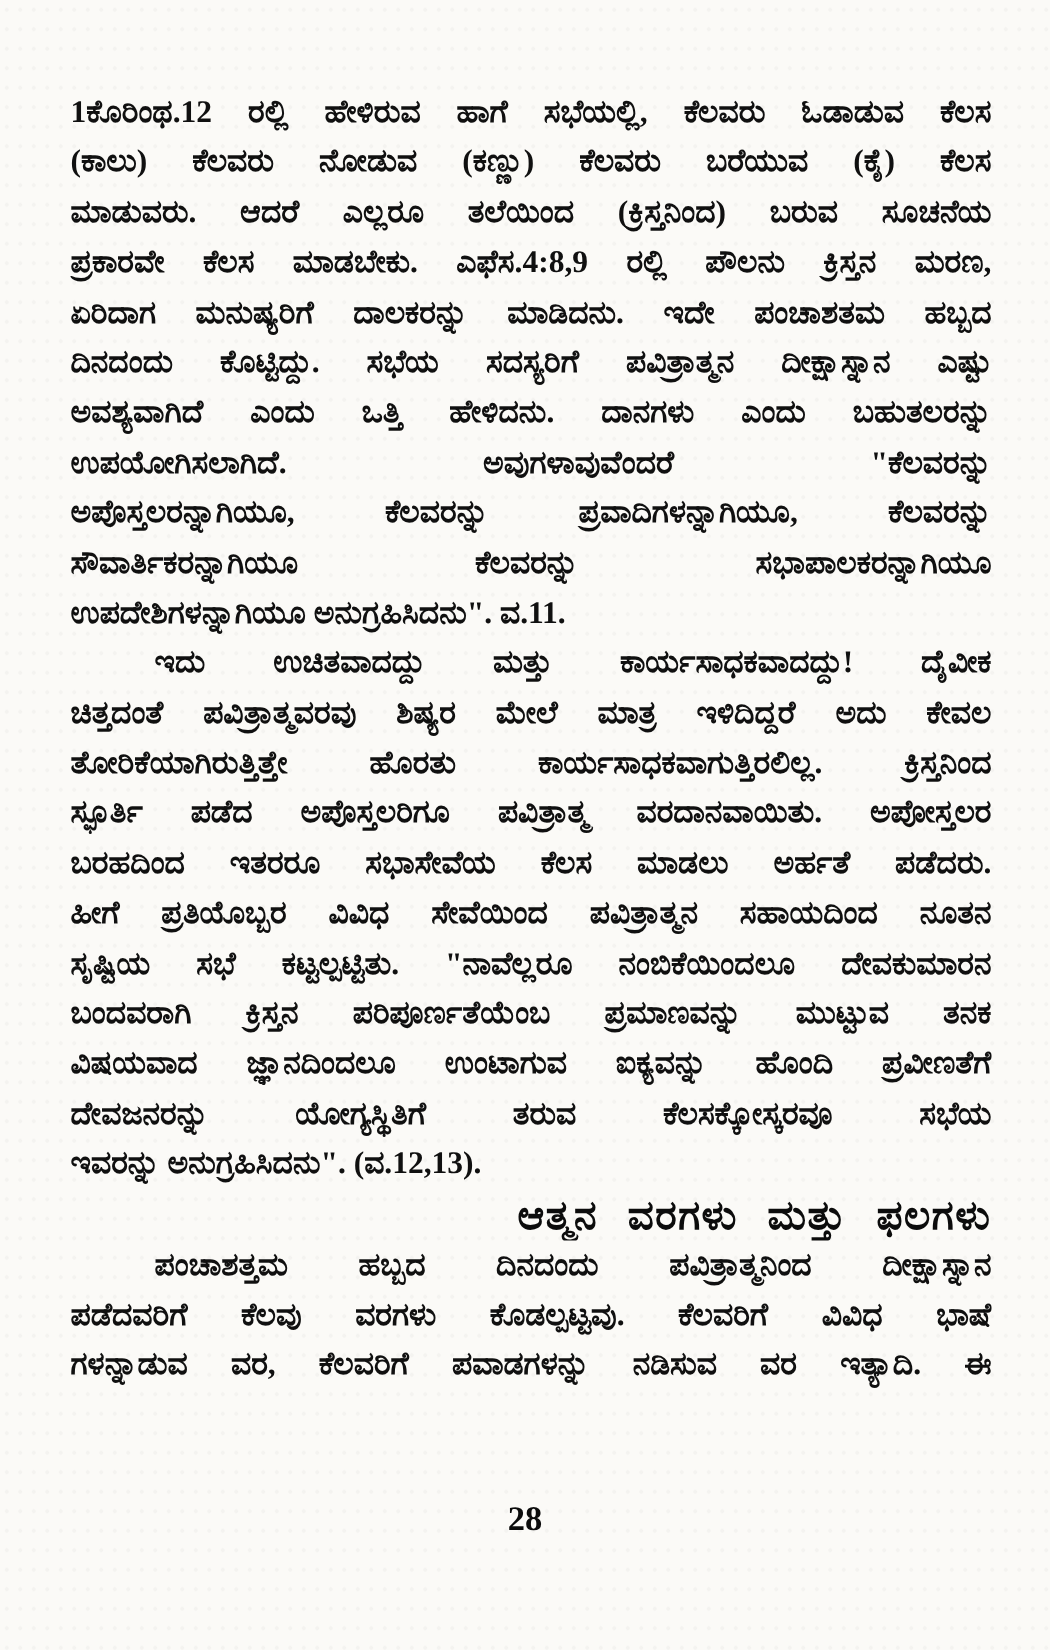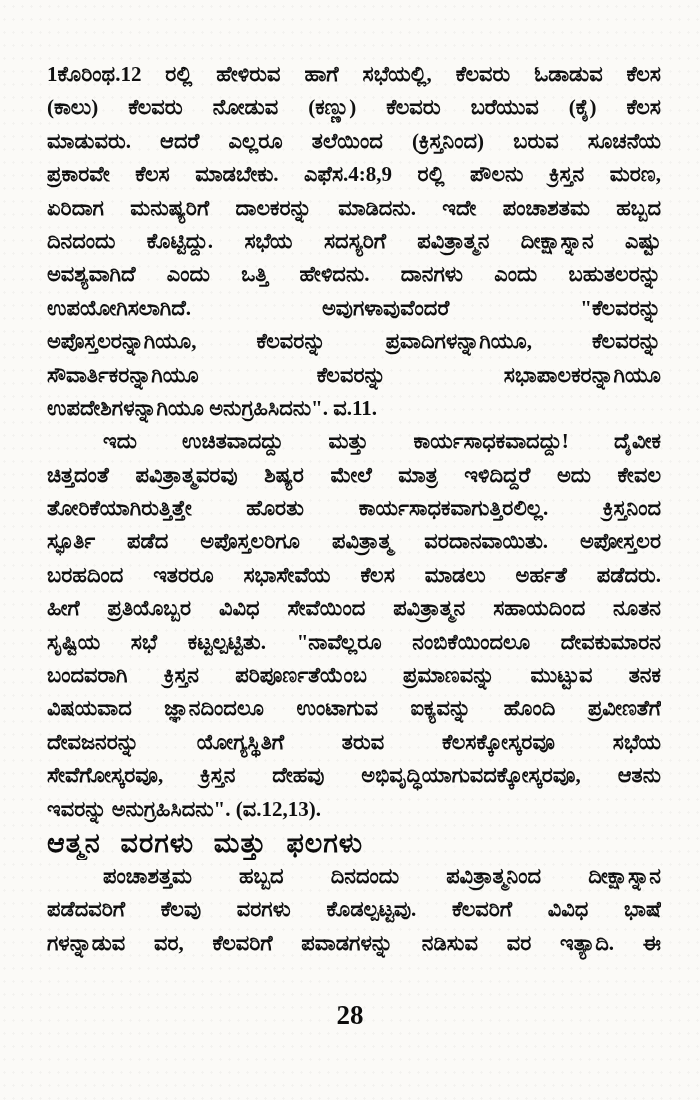"ಸೇವೆಗೋಸ್ಕರವೂ, ಕ್ರಿಸ್ತನ ದೇಹವು" div.ln { html: <div>ಸೇವೆಗೋಸ್ಕರವೂ, ಕ್ರಿಸ್ತನ ದೇಹವು ಅಭಿವೃದ್ಧಿಯಾಗುವದಕ್ಕೋಸ್ಕರವೂ, ಆತನು</div> -> none }
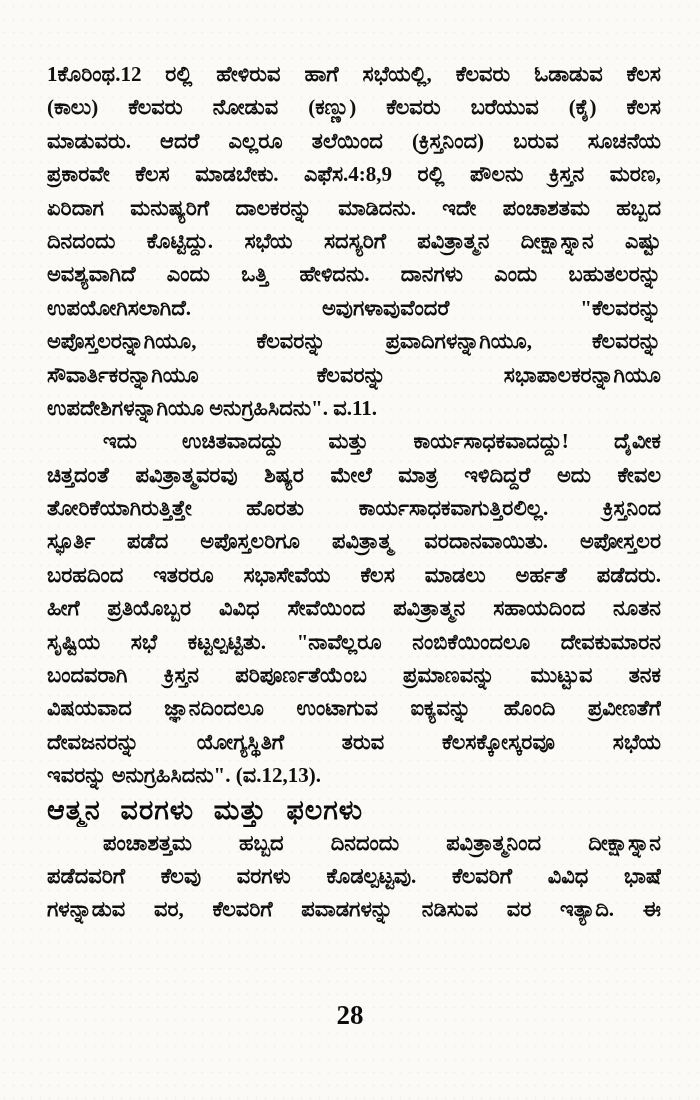"ಆತ್ಮನ ವರಗಳು ಮತ್ತು ಫಲಗಳು" .heading { text-align: left -> right }
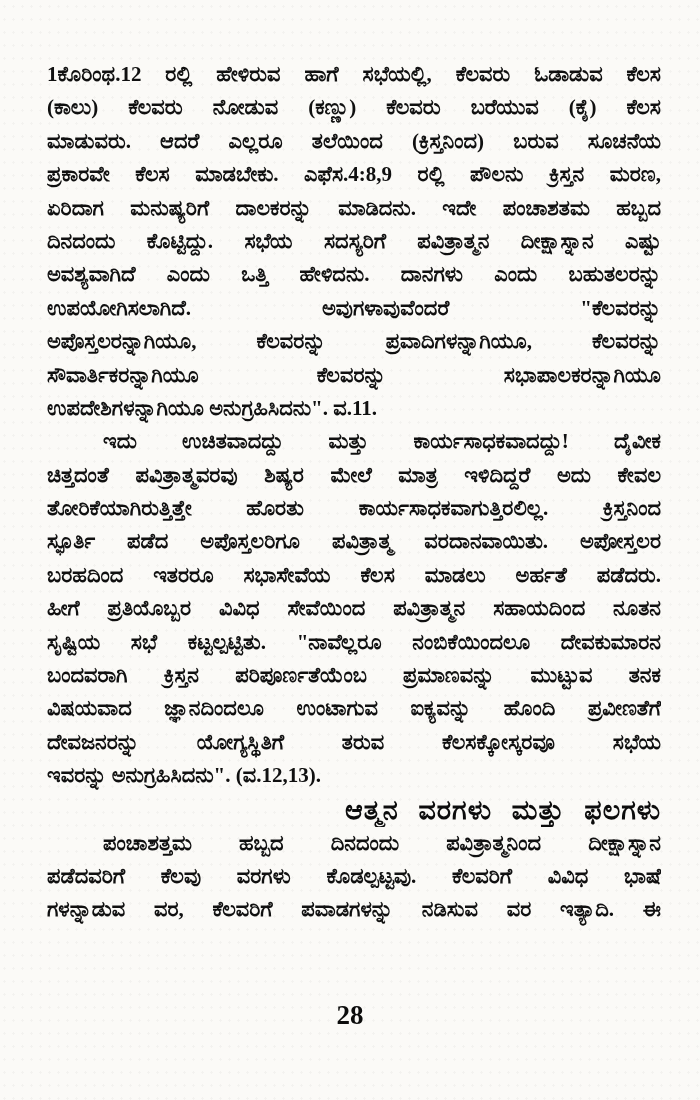"28" .page-number { font-size: 27px -> 23px }
